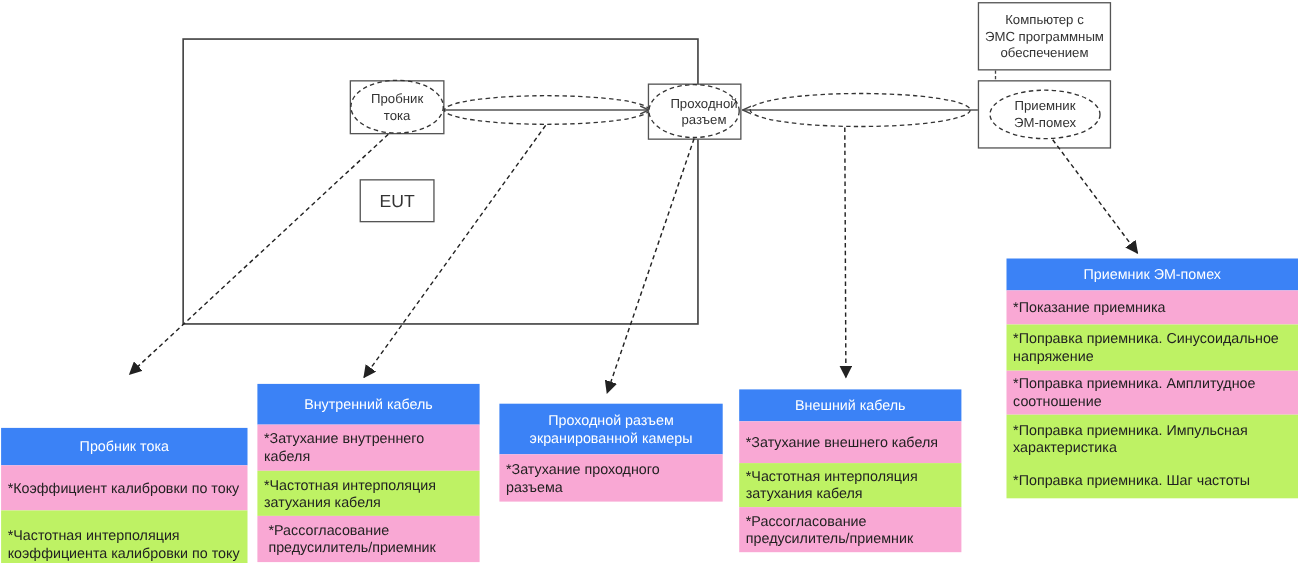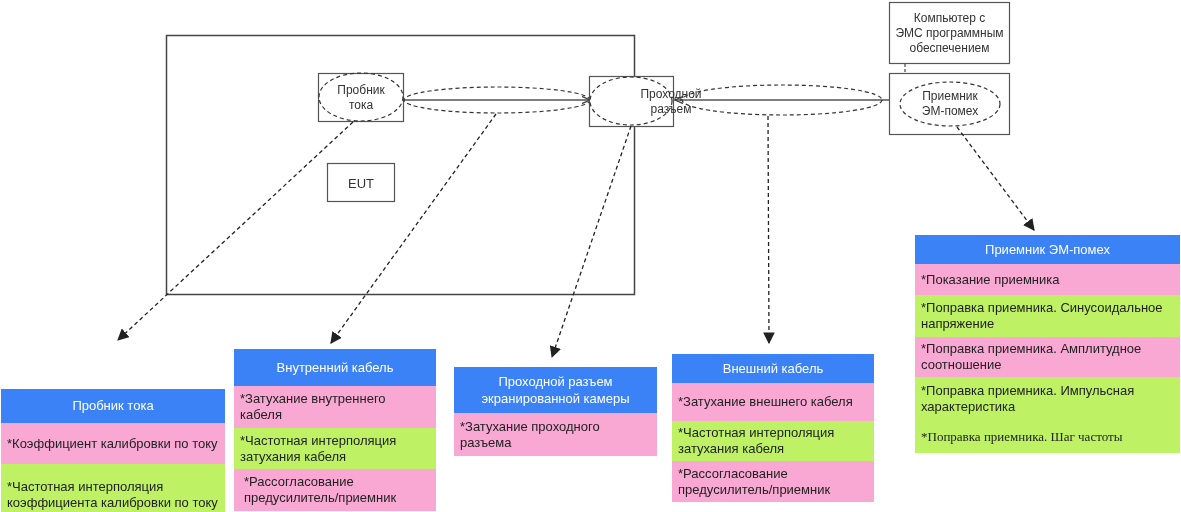"Проходной" div.node-label { padding-left: 31px -> none }
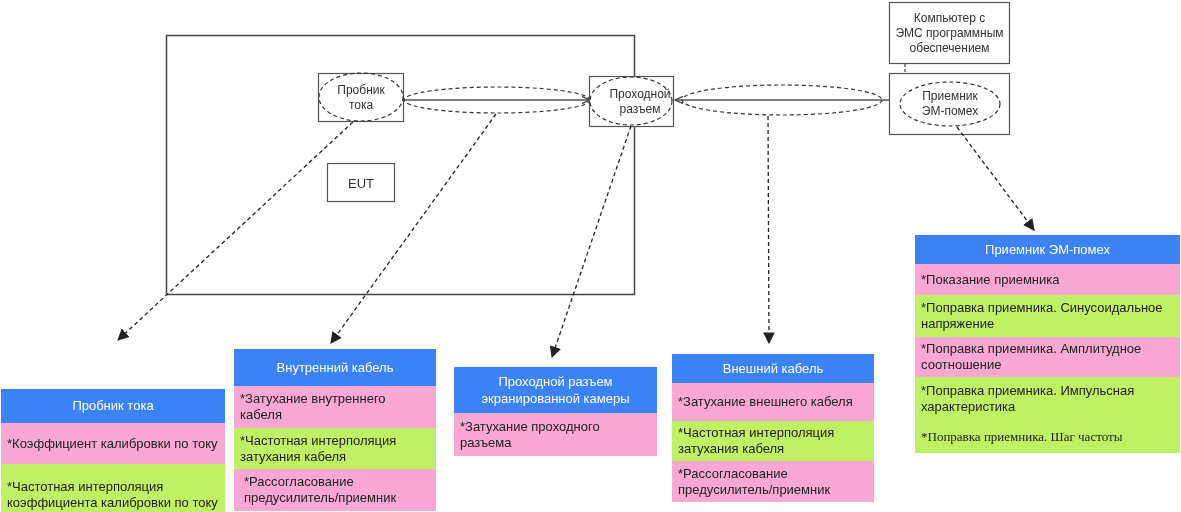"EUT" div.node-label { font-size: 13px -> 16px }
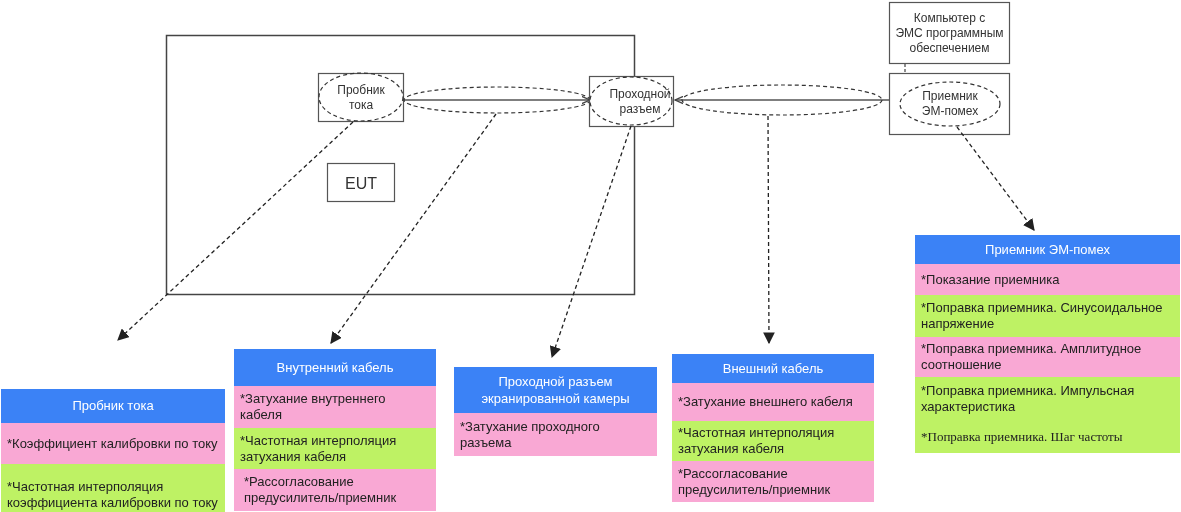"*Поправка приемника. Шаг частоты" div.row { font-family: Liberation Serif, serif -> none }
